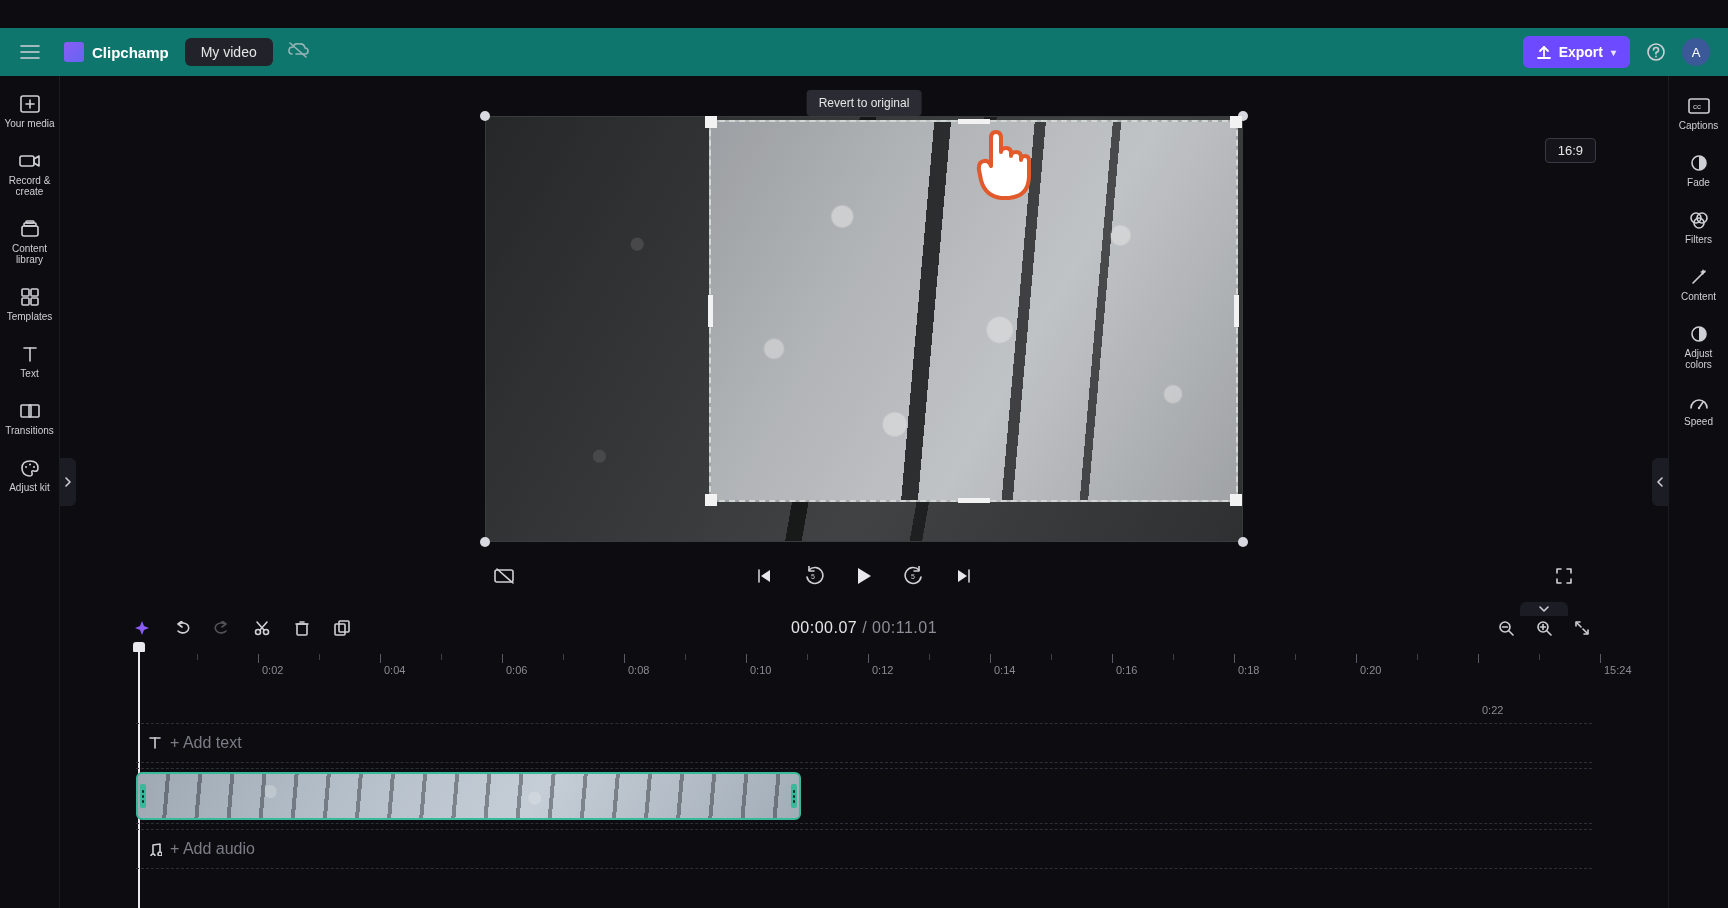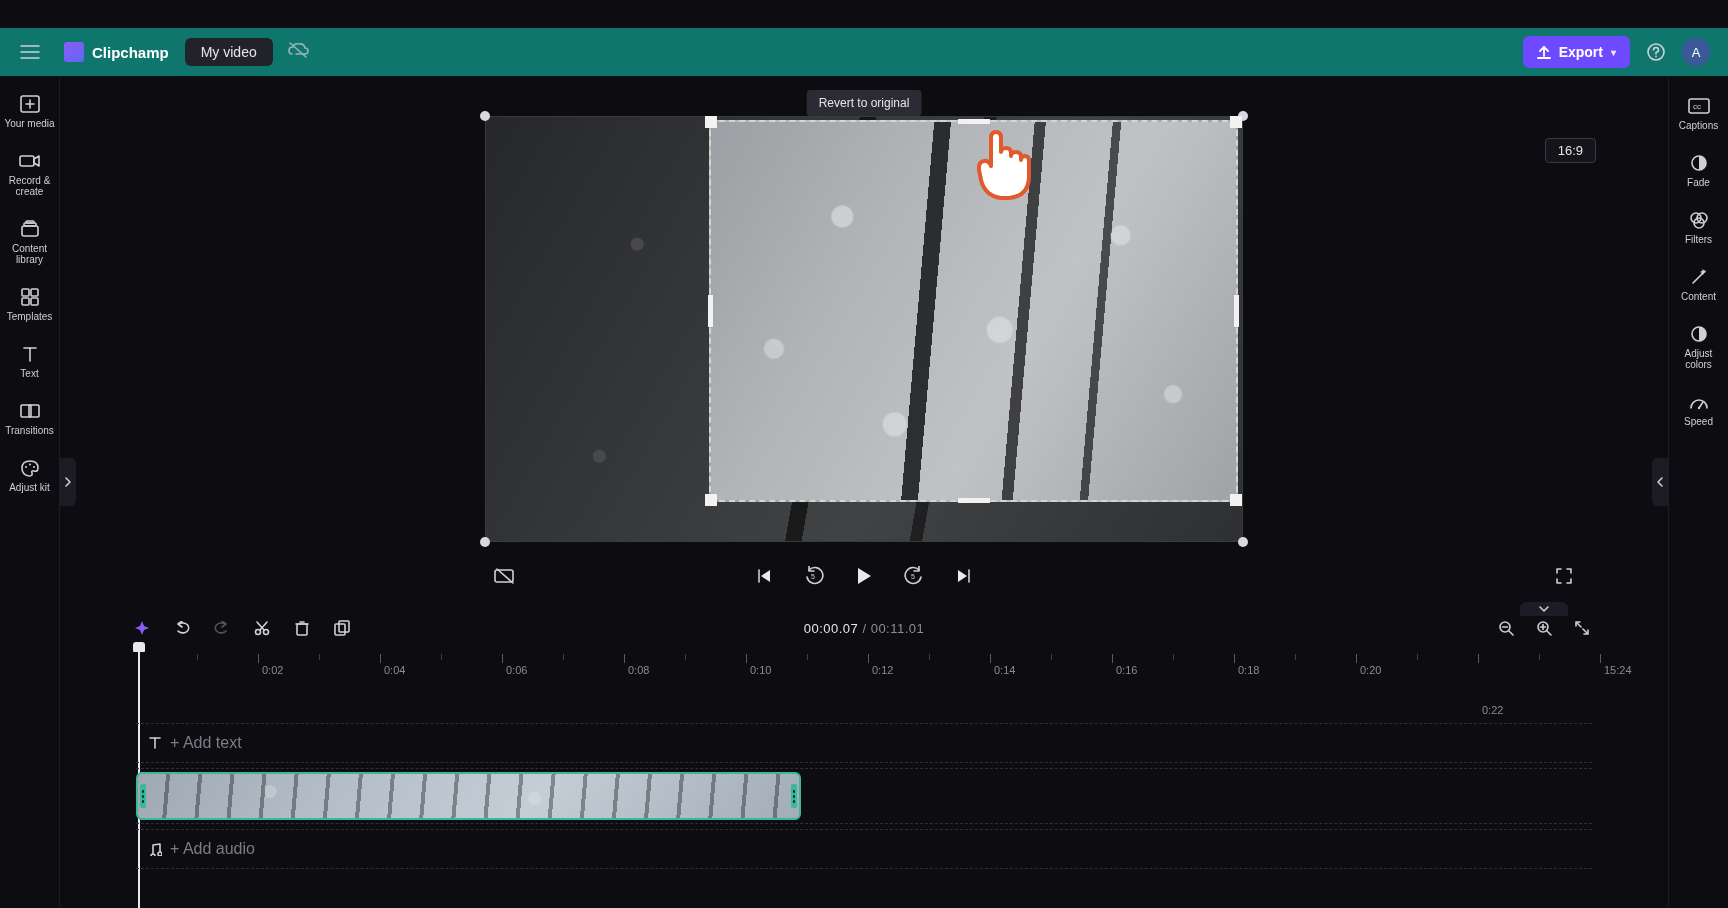"00:00.07 / 00:11.01" .tl-center { font-size: 13px -> 16px }
